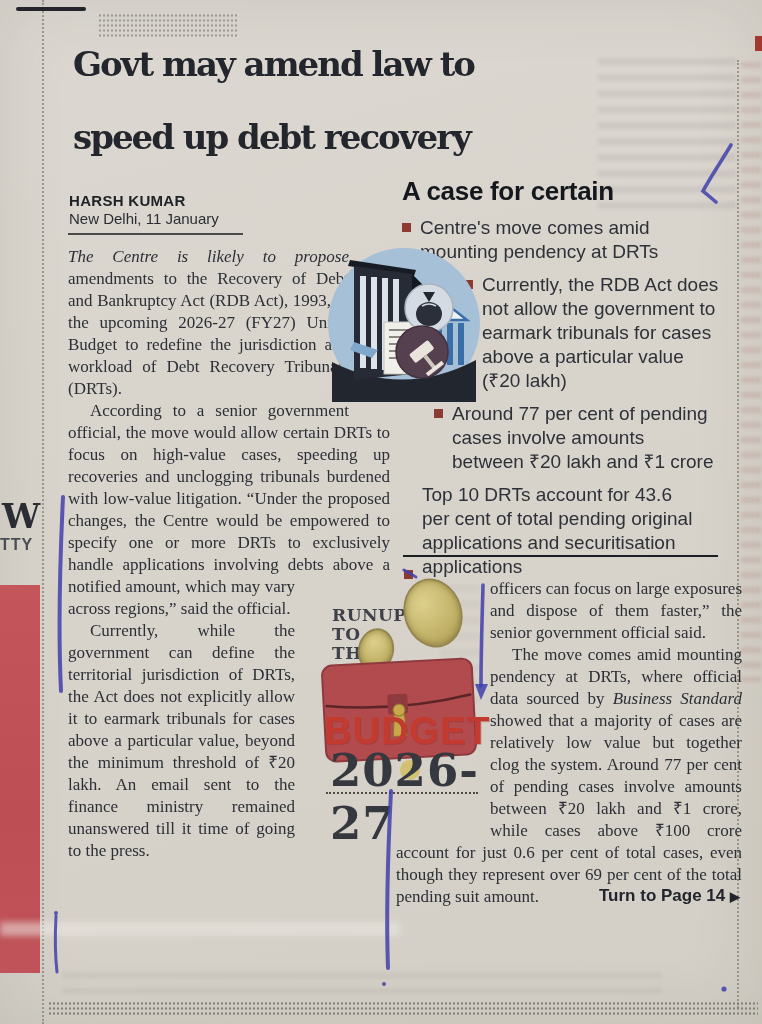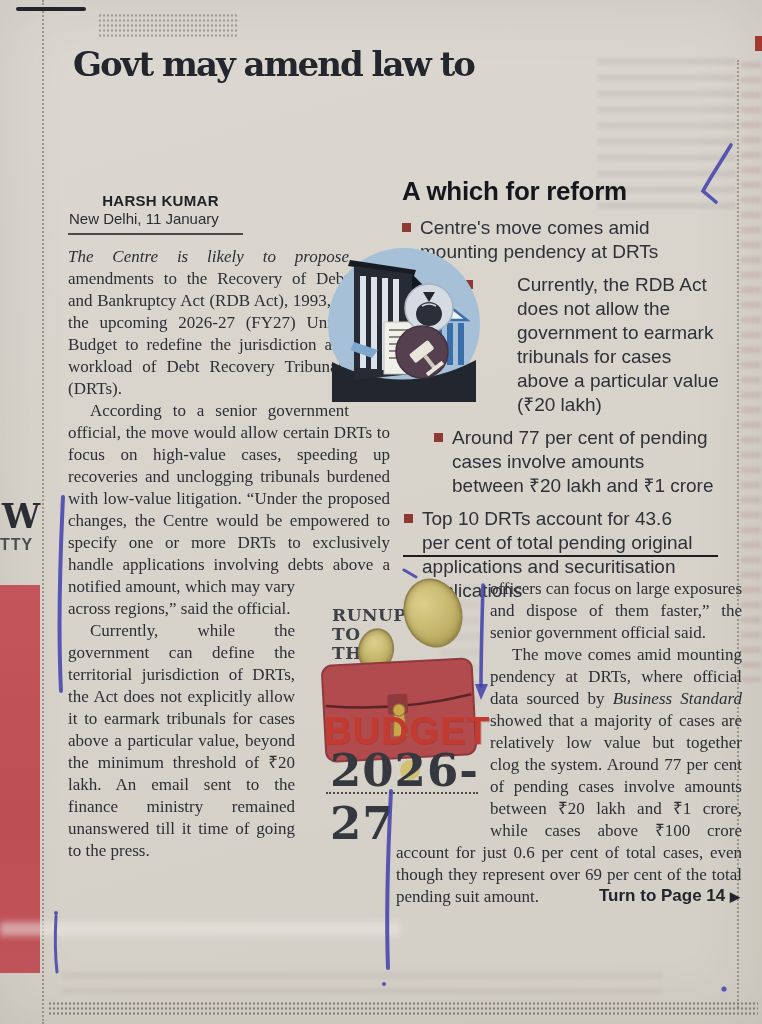"speed up debt recovery" span { html: none -> <span>speed up debt recovery</span> }
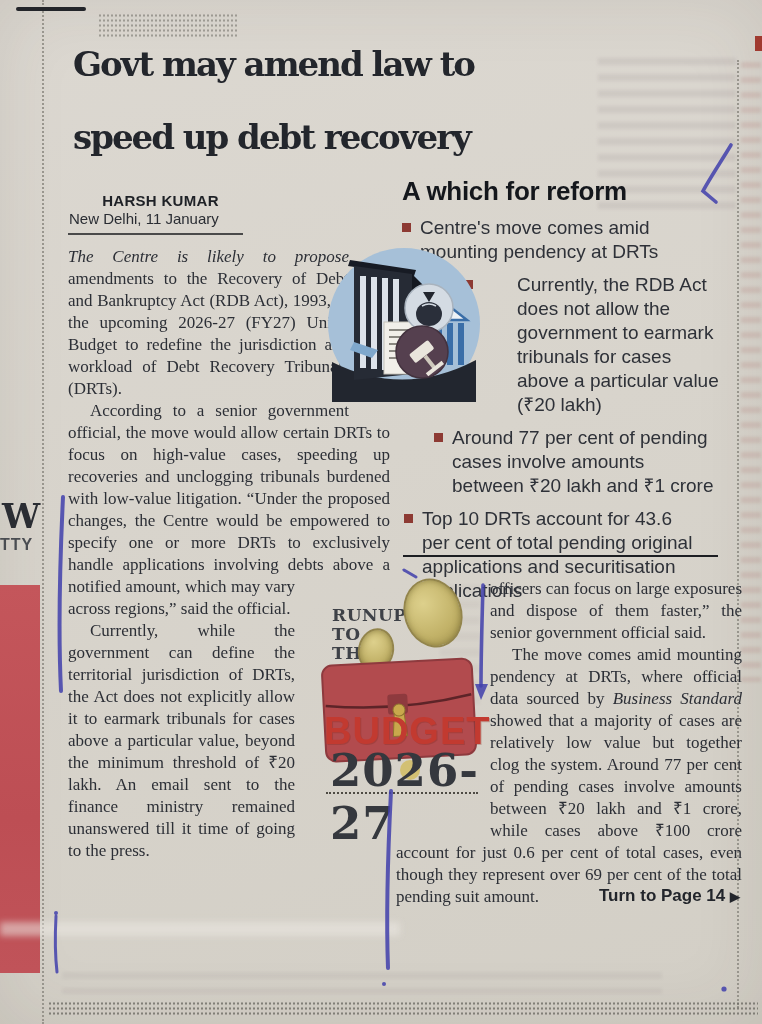"HARSH KUMAR" div.abs { text-align: right -> none }
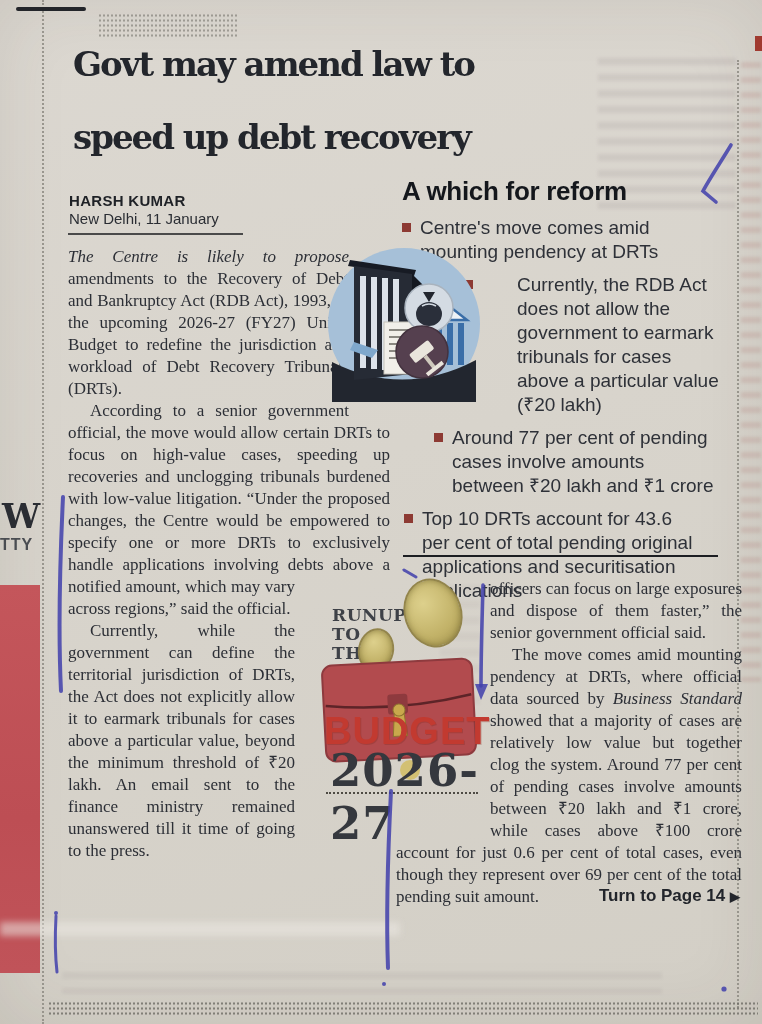"A which for reform" div.reform-title { text: which for reform -> case for certain }
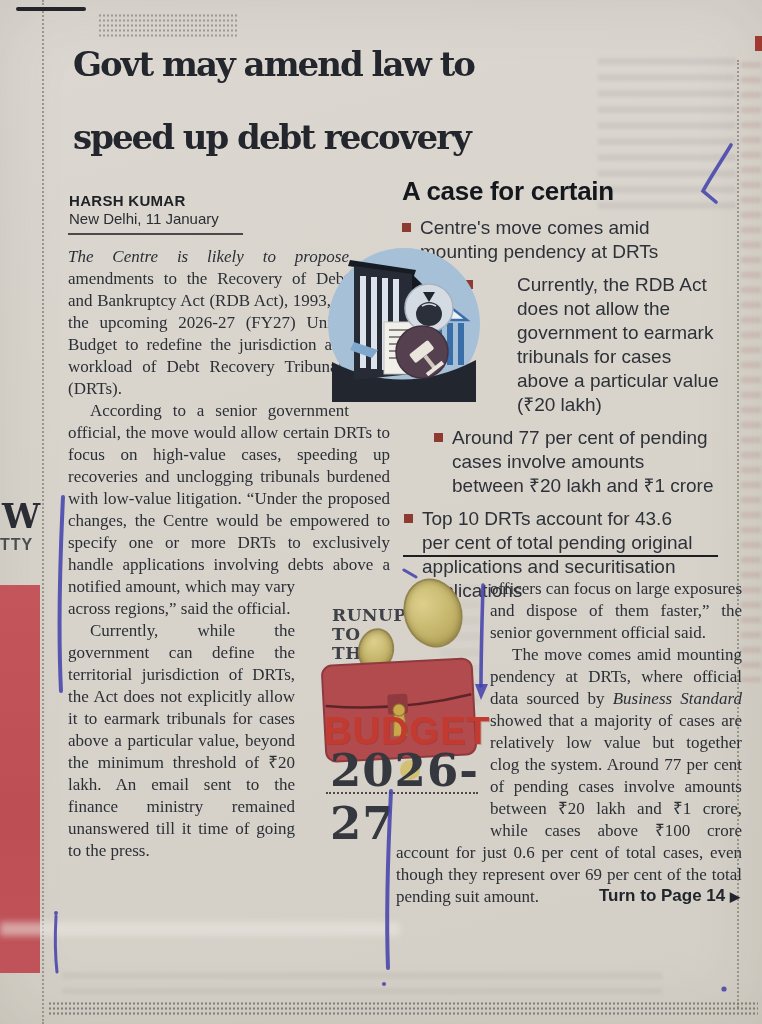"Currently, the RDB Act does" div.bullet { gap: 35px -> none }
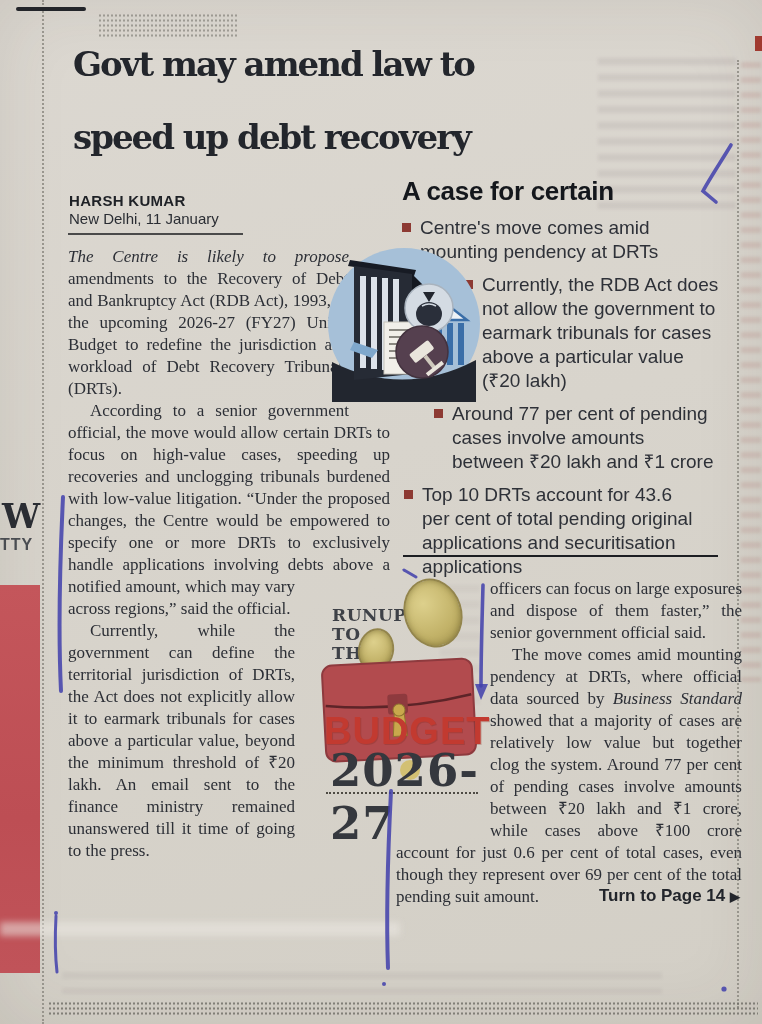"Top 10 DRTs account for" div.bullet { align-items: none -> flex-end }
